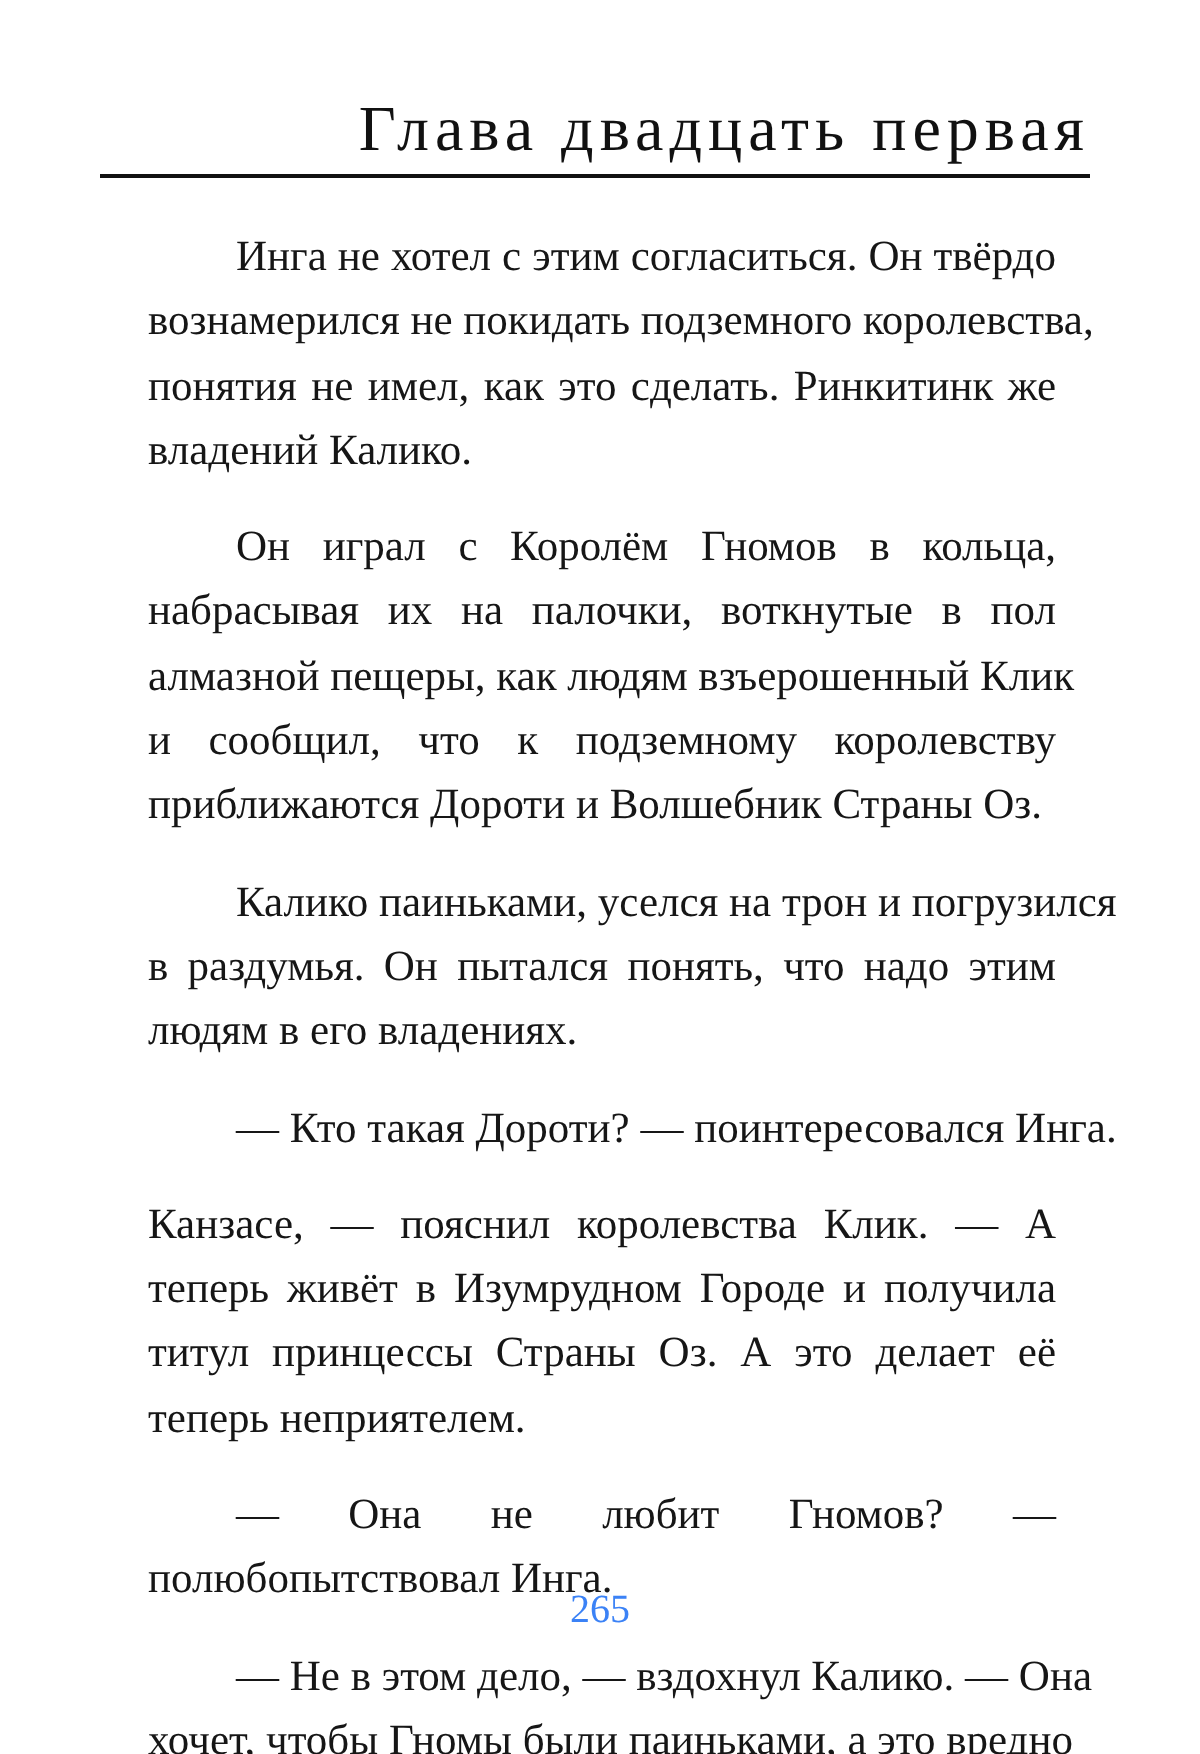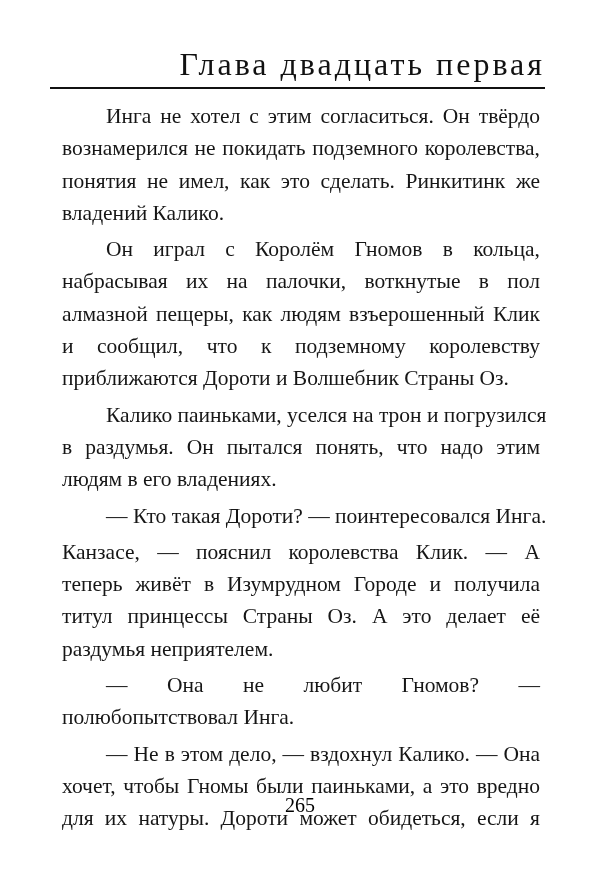"Инга не хотел с этим" .para { margin: 4px -> 16px }
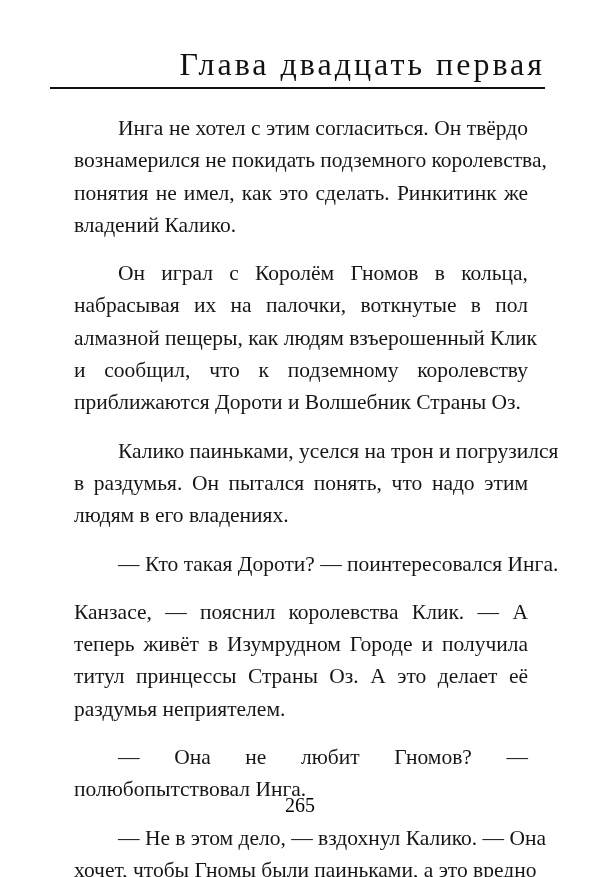"раздумья неприятелем." span.line { text: раздумья -> теперь }
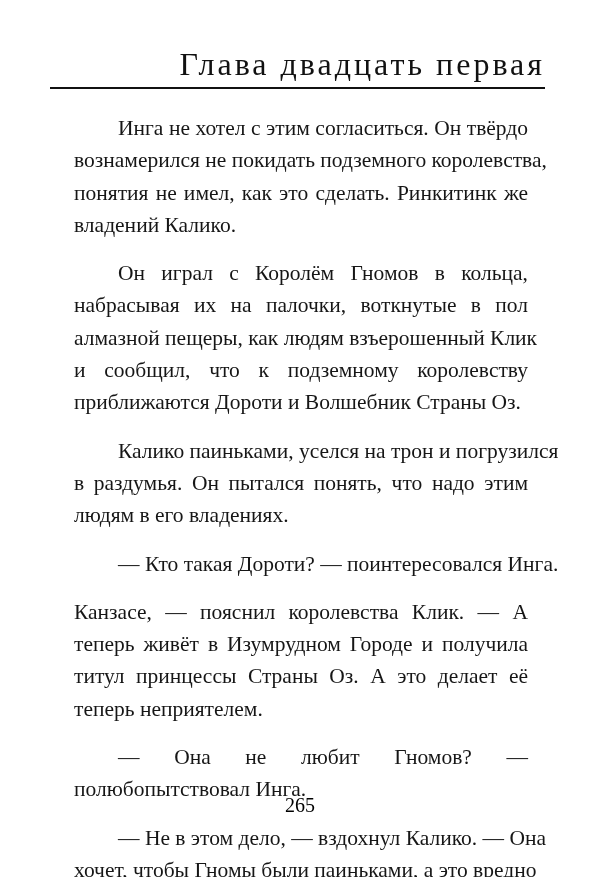"265" .page-number { color: #000000 -> #3b82f6 }
